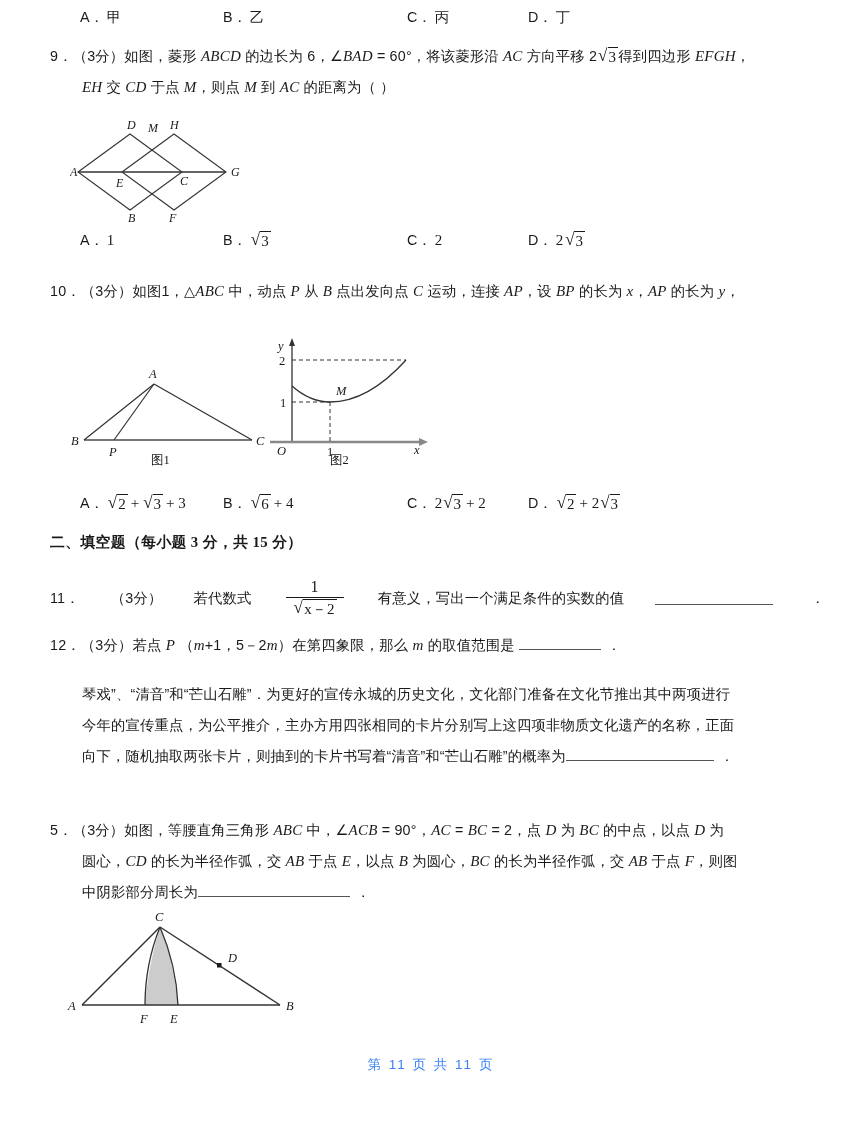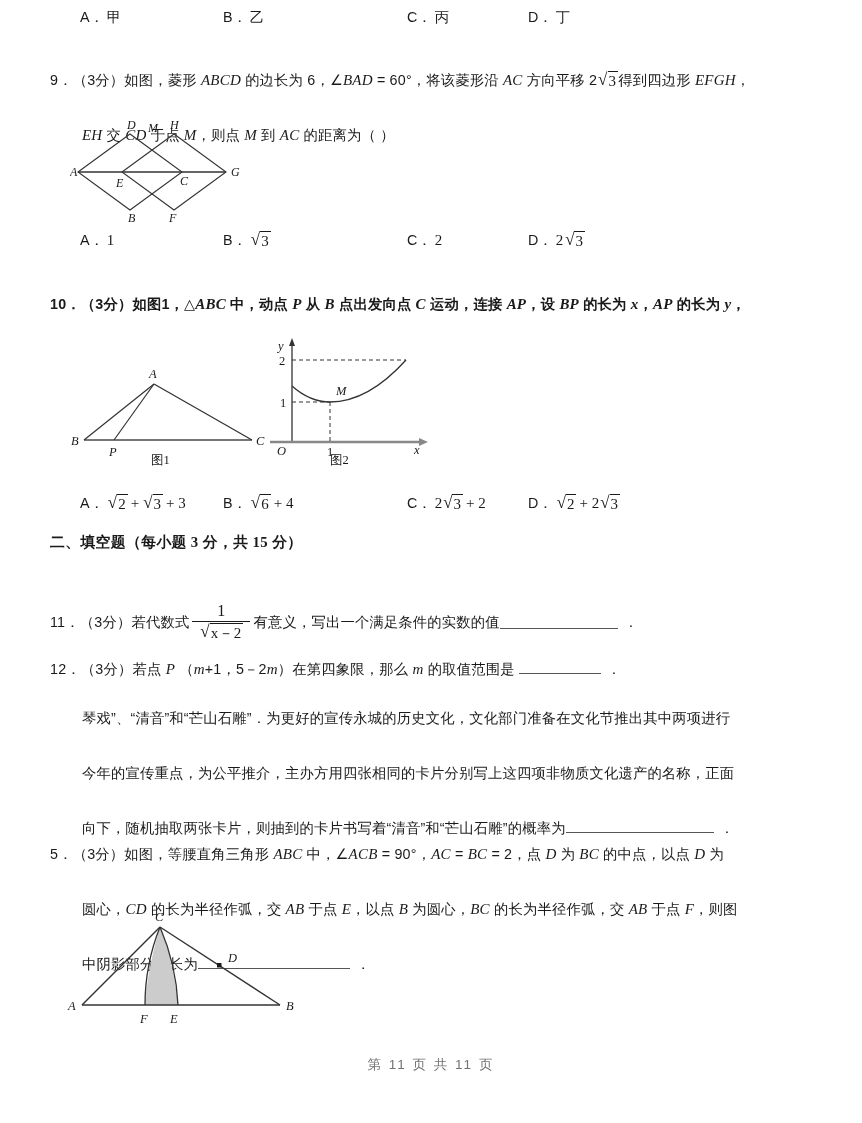"9．（3分）如图，菱形 ABCD 的边长为 6，∠BAD =" .q-line { margin-top: 24px -> none }
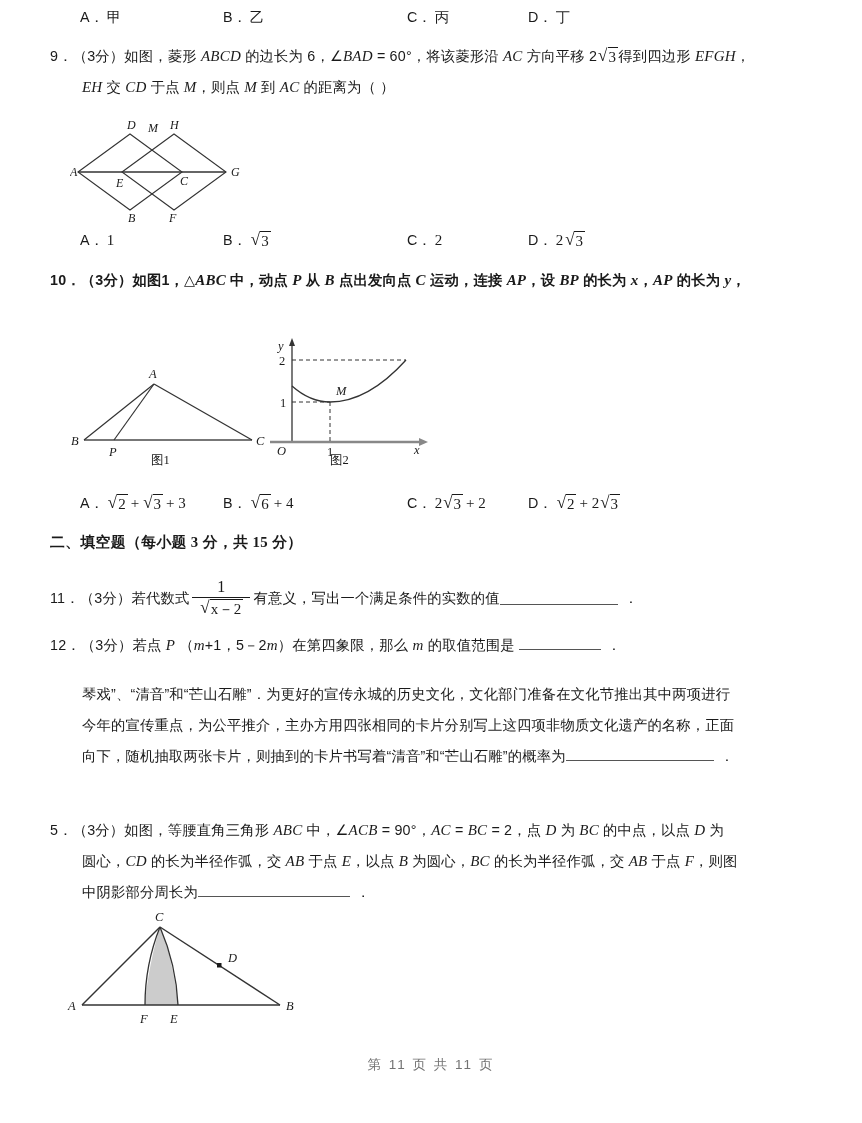"10．（3分）如图1，△ABC 中，动点 P 从 B" div.q-block { font-weight: bold -> none; top: 265px -> 276px }
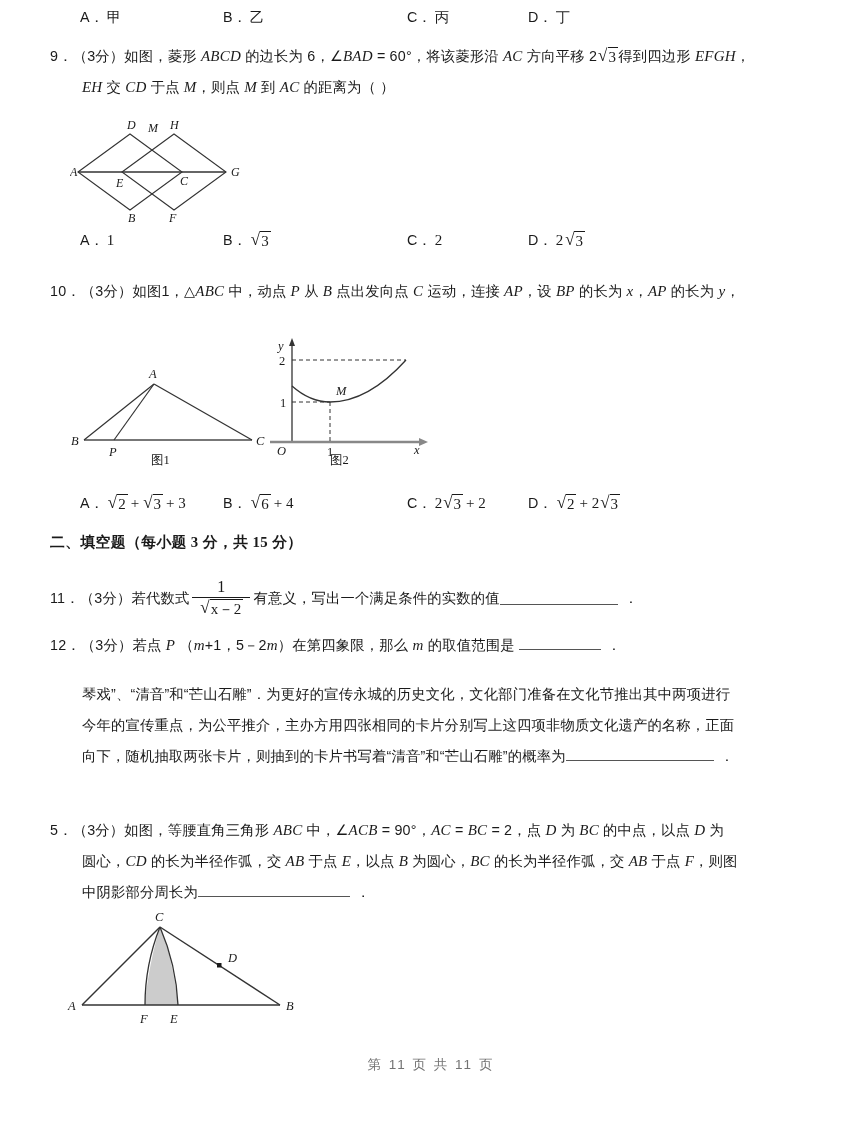"11．" div.q-line { justify-content: none -> space-between }
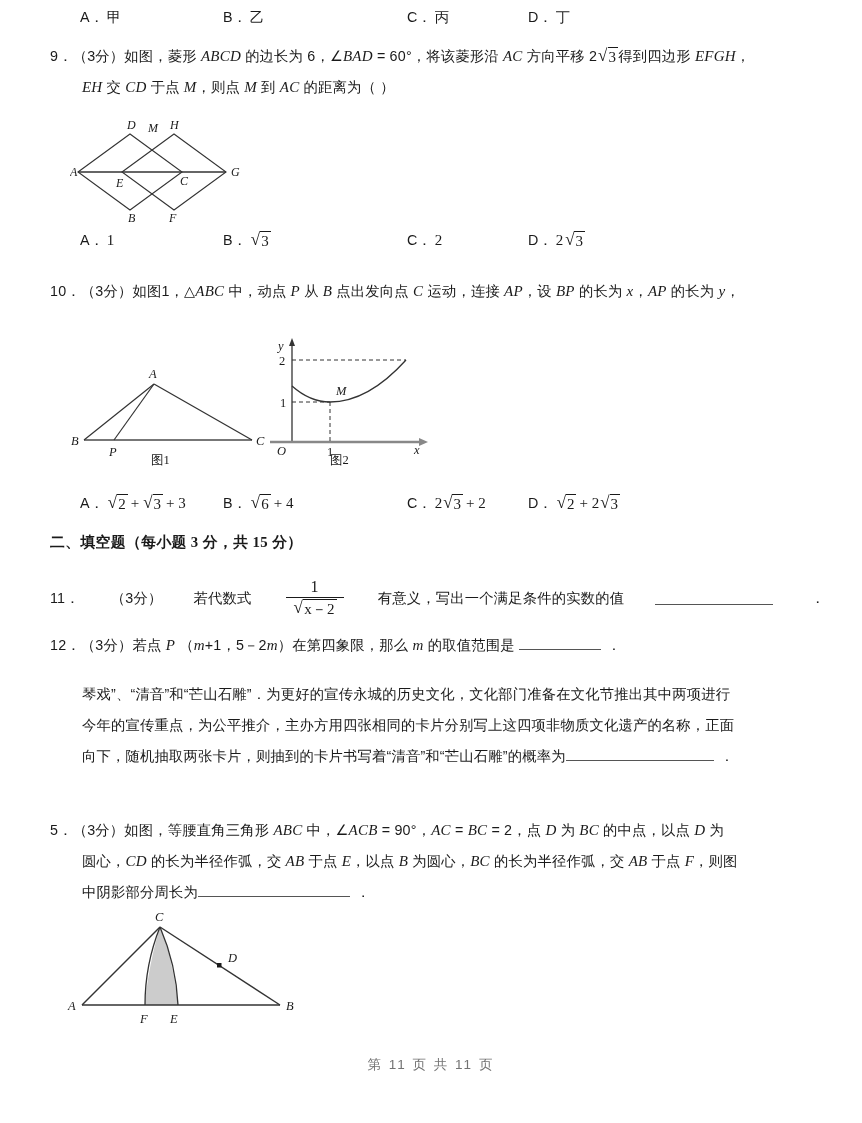"第 11 页 共 11" .footer { color: #737373 -> #3b82f6 }
